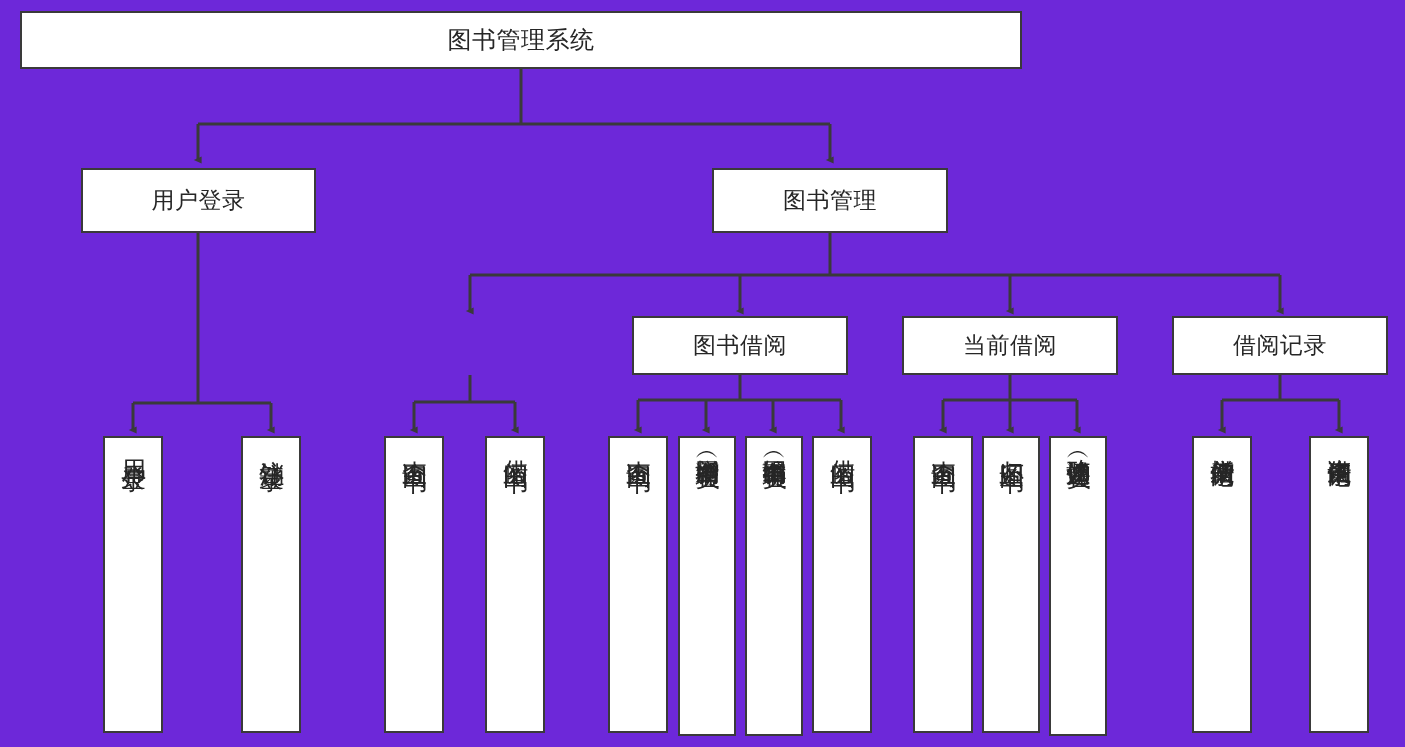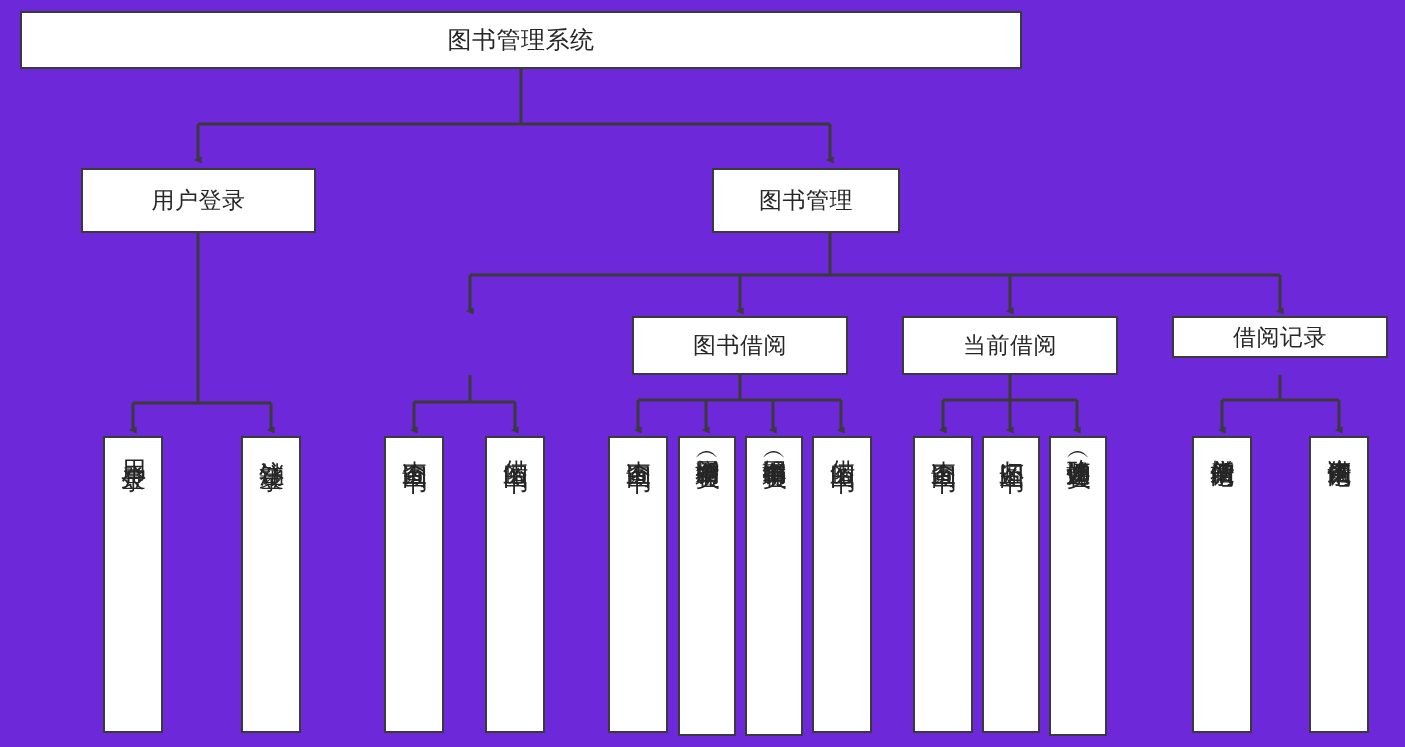"图书管理" div.node { width: 188px -> 236px }
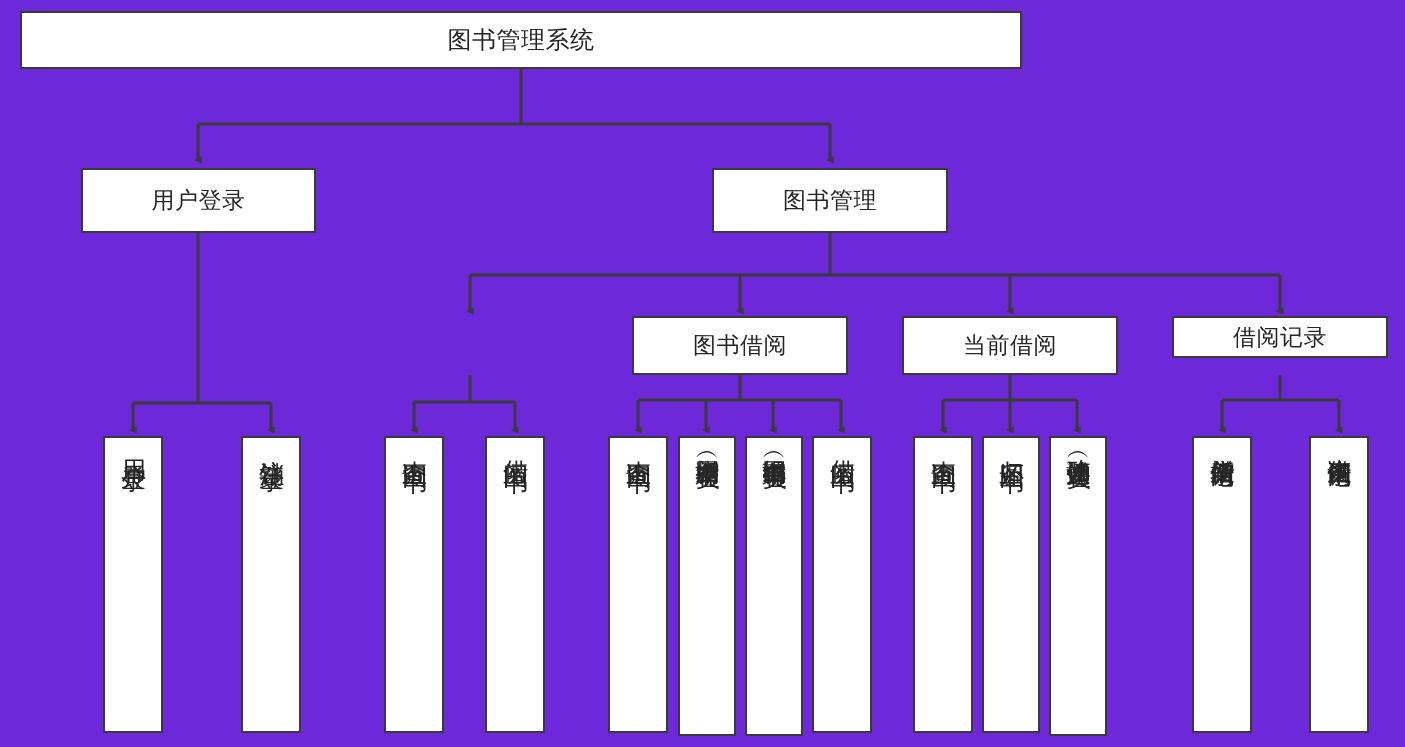"借阅记录" div.node { height: 42px -> 59px }
